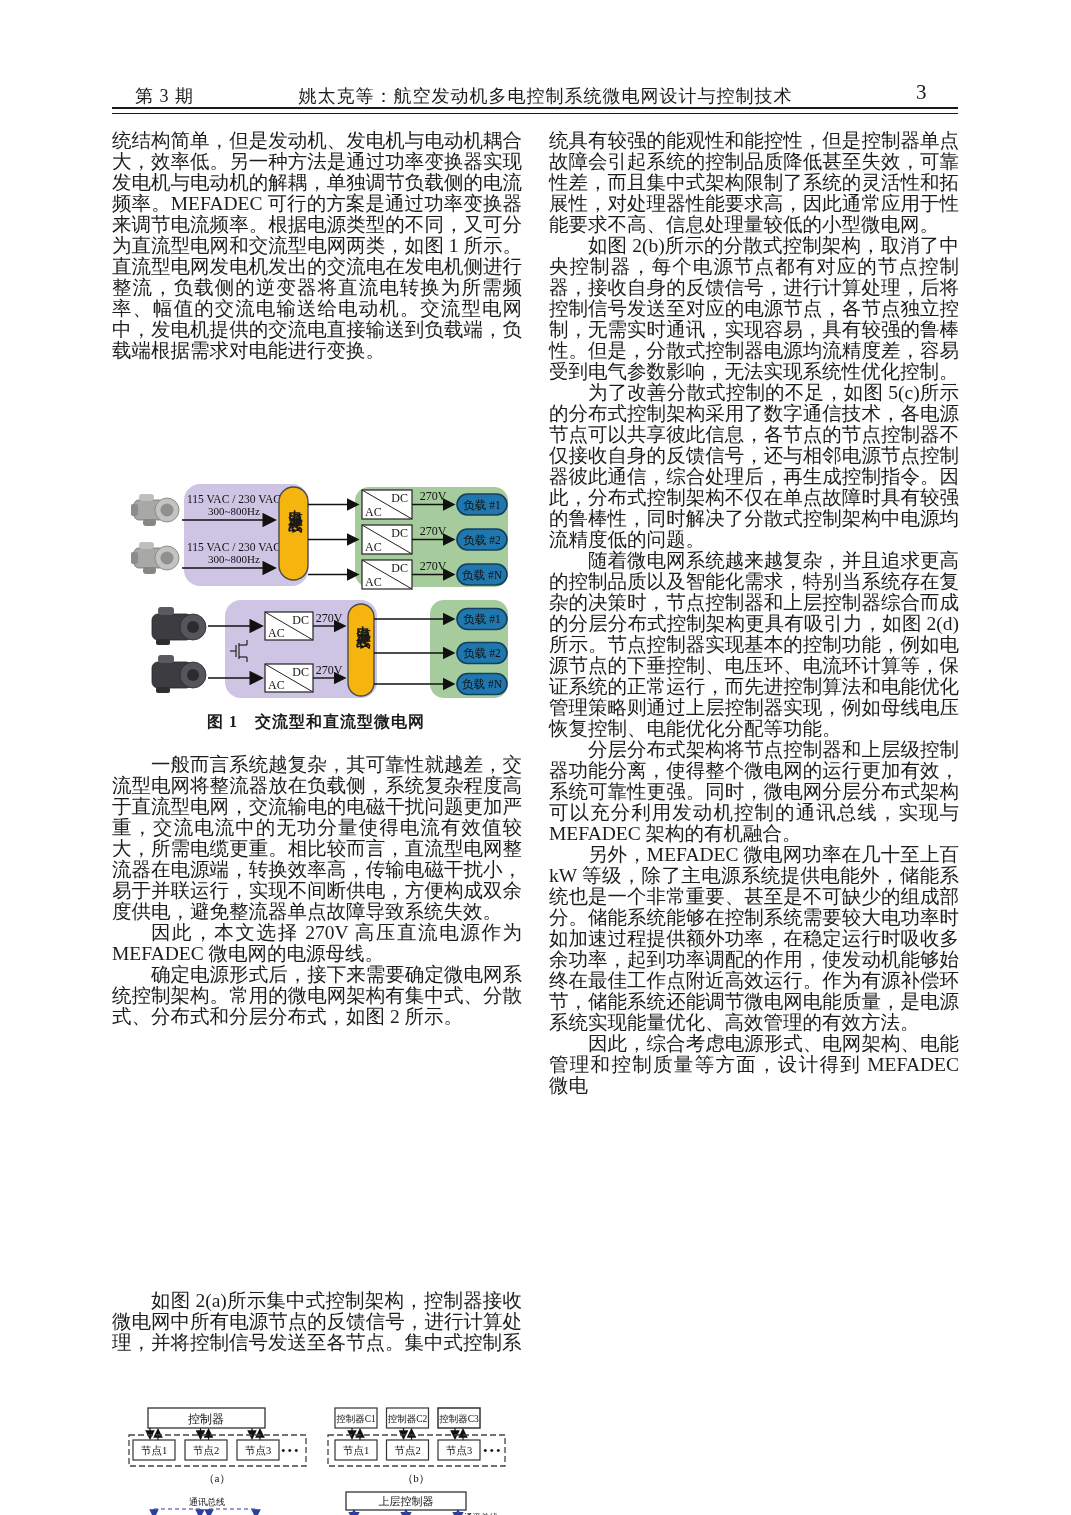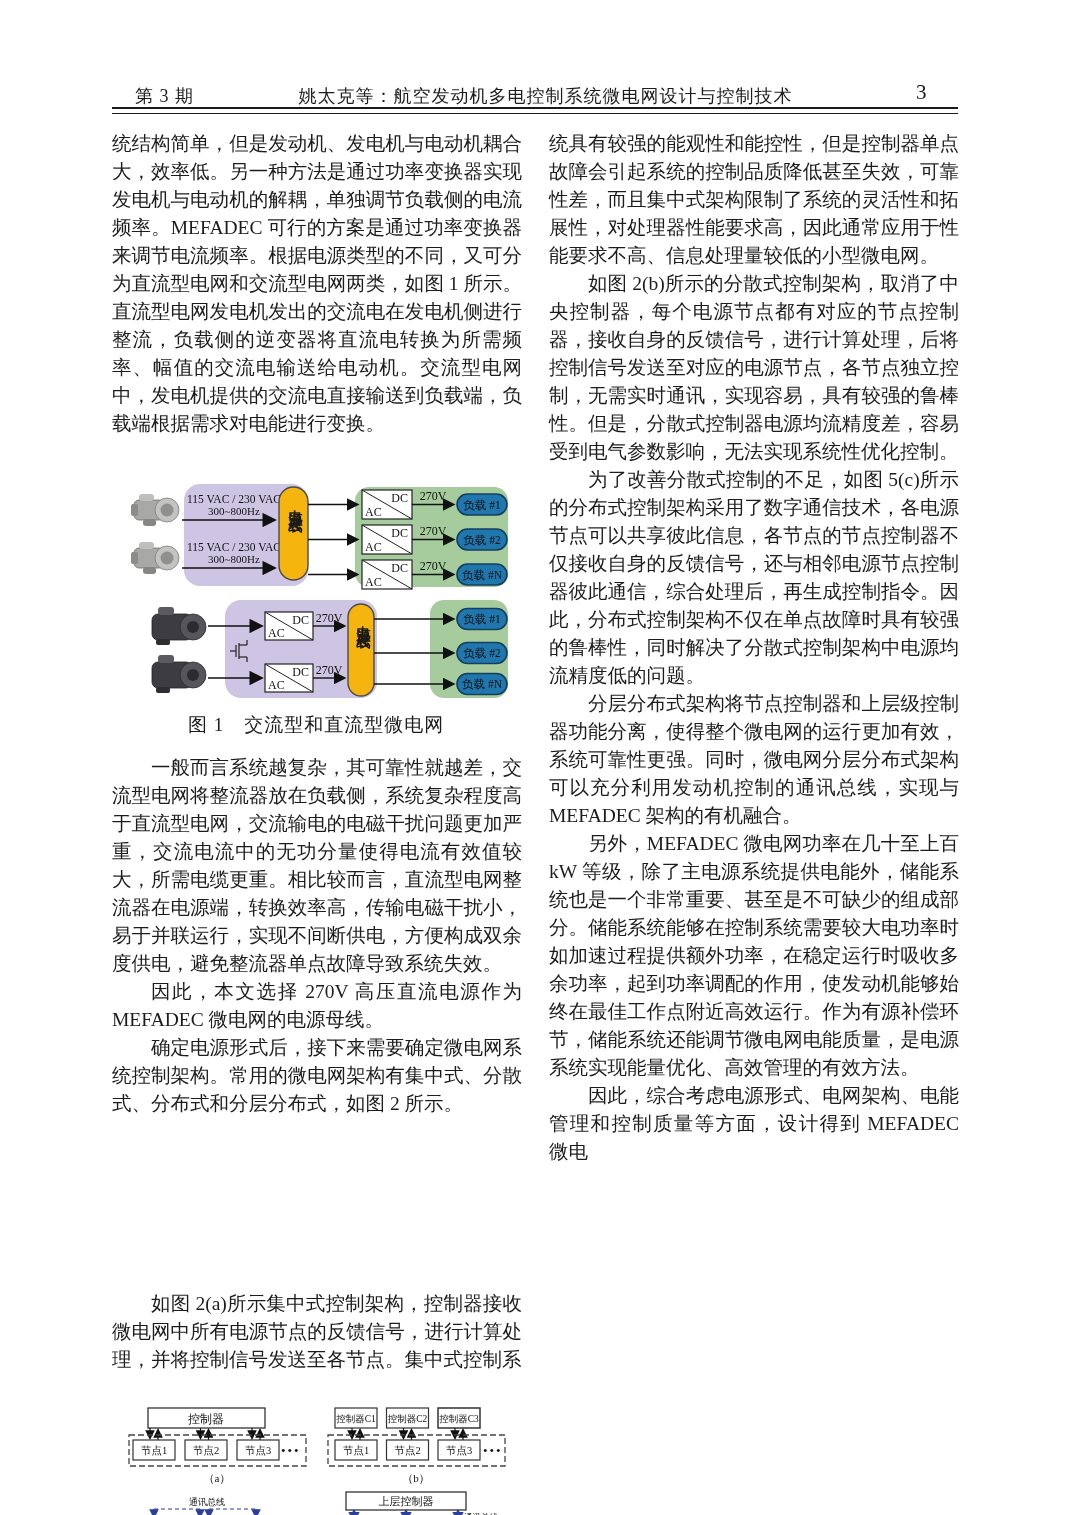"统结构简单，但是发动机、发电机与电动机耦合大，效率低。另一种方法是通过功率变换器" p.body { line-height: 28px -> 21px }
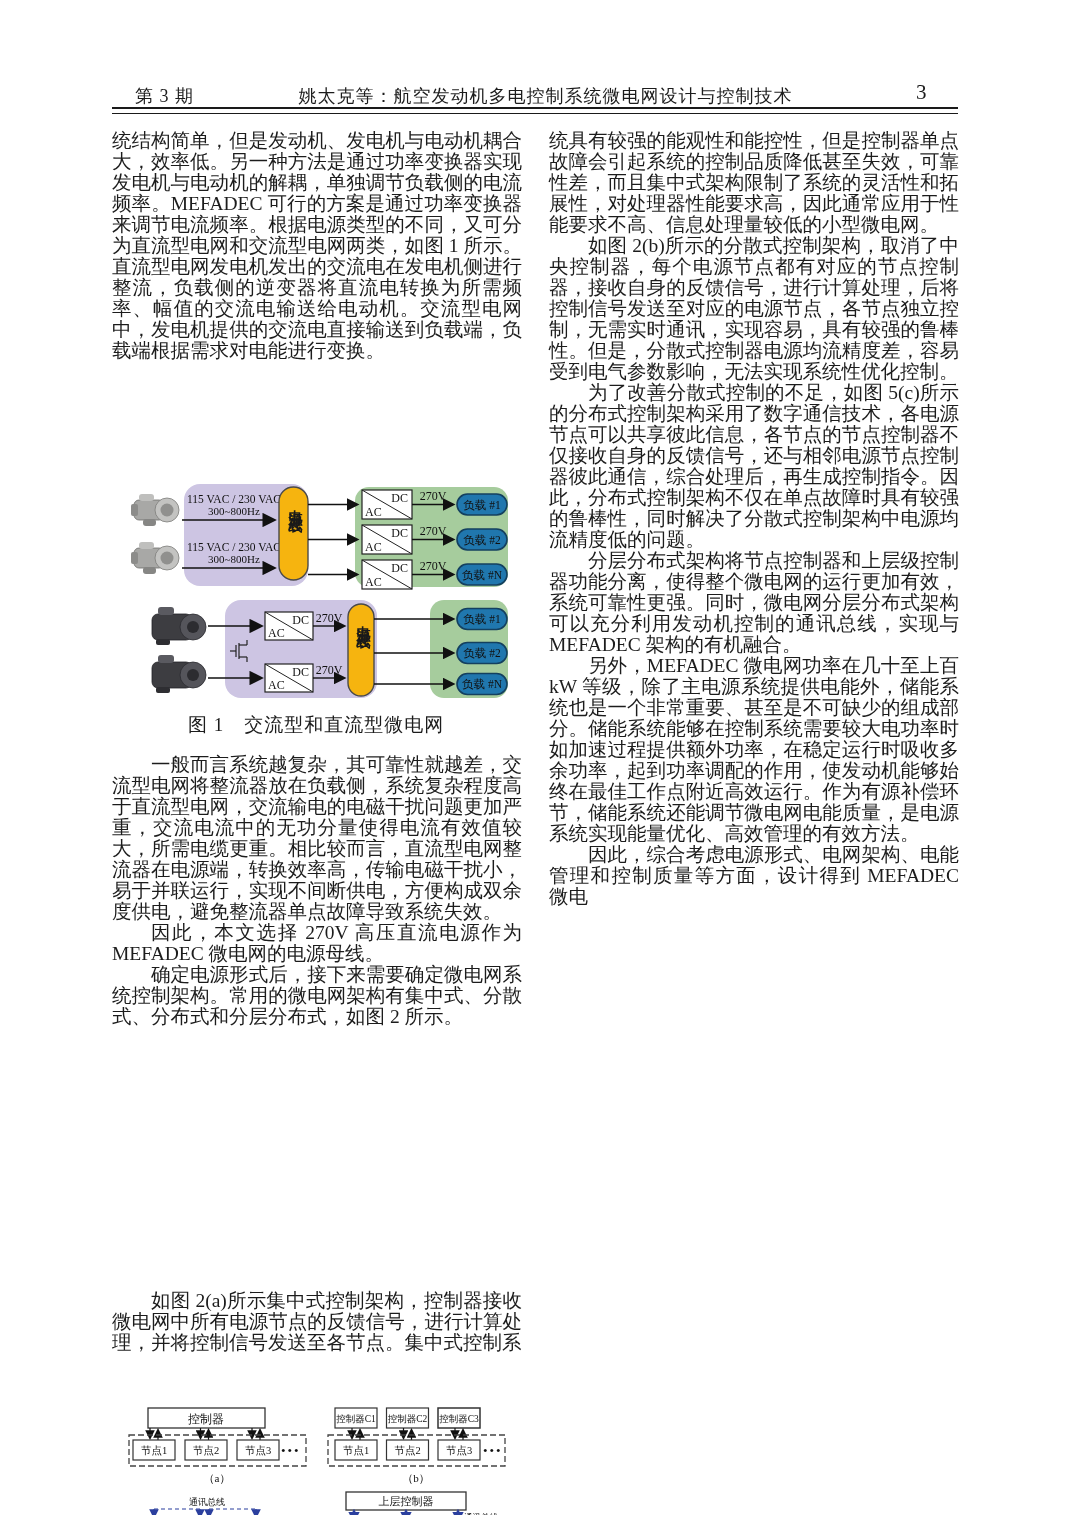"随着微电网系统越来越复杂，并且追求更高的控制品质以及智能化需求，特别当系统存在复" p.body { html: none -> <p>随着微电网系统越来越复杂，并且追求更高的控制品质以及智能化需求，特别当系统存在复杂的决策时，节点控制器和上层控制器综合而成的分层分布式控制架构更具有吸引力，如图 2(d)所示。节点控制器实现基本的控制功能，例如电源节点的下垂控制、电压环、电流环计算等，保证系统的正常运行，而先进控制算法和电能优化管理策略则通过上层控制器实现，例如母线电压恢复控制、电能优化分配等功能。</p> }
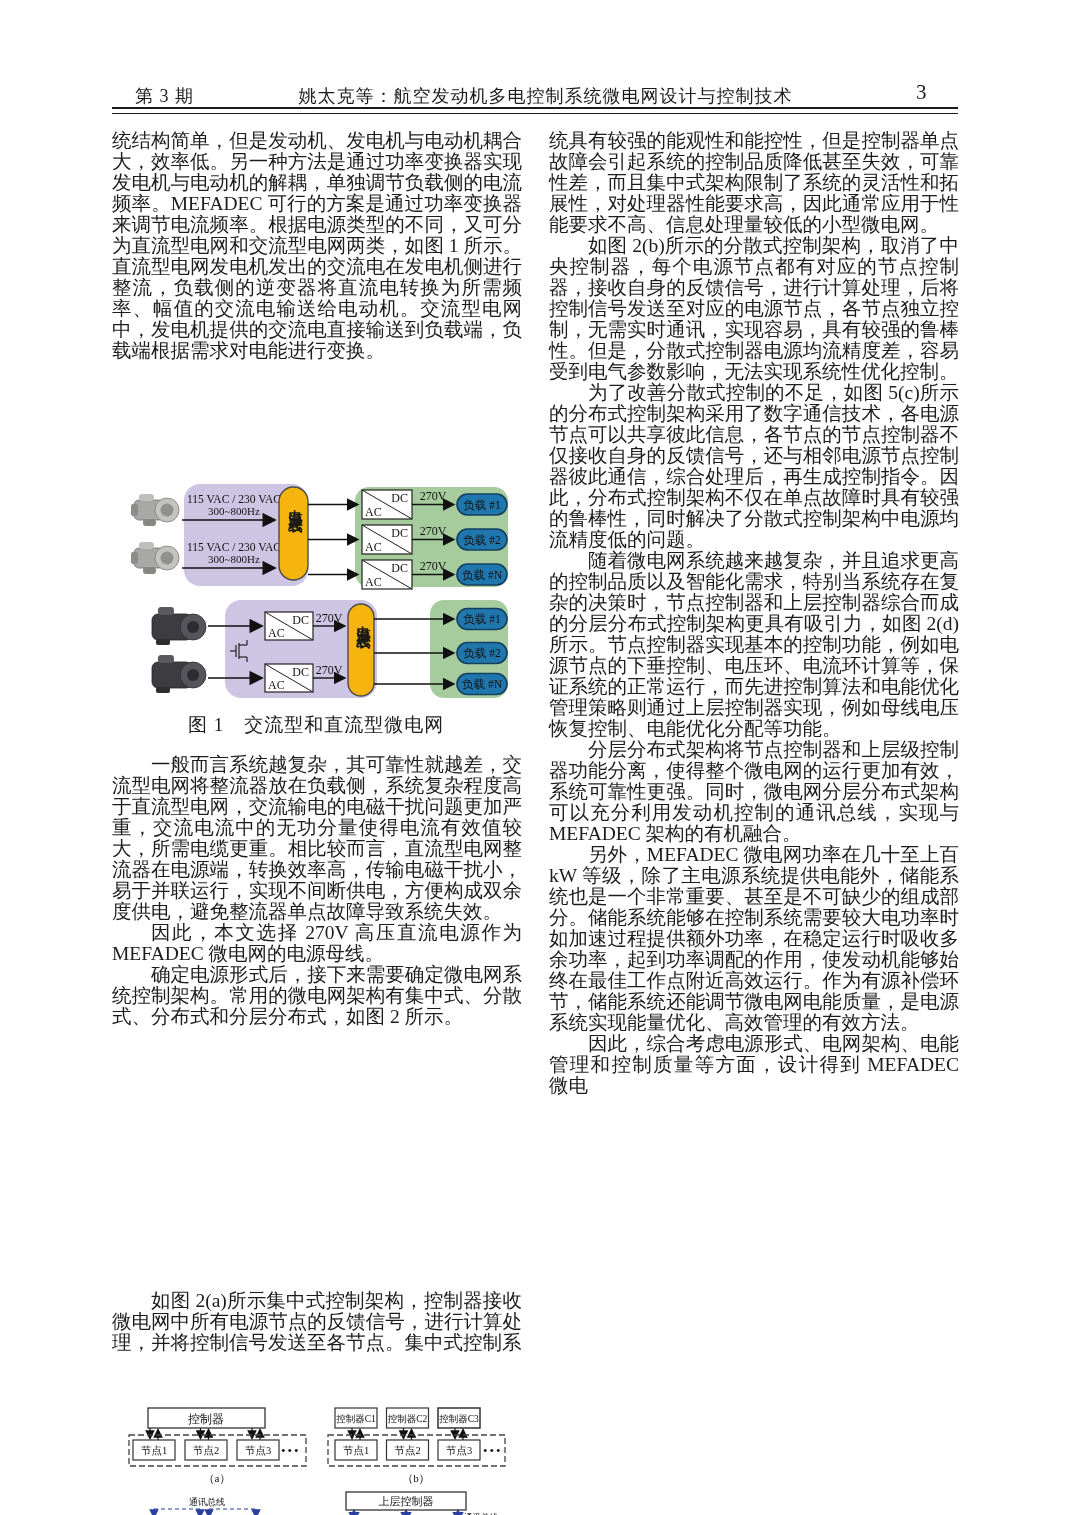"图 1 交流型和直流型微电网" .figcap { font-size: 19px -> 16px; font-weight: none -> bold }
